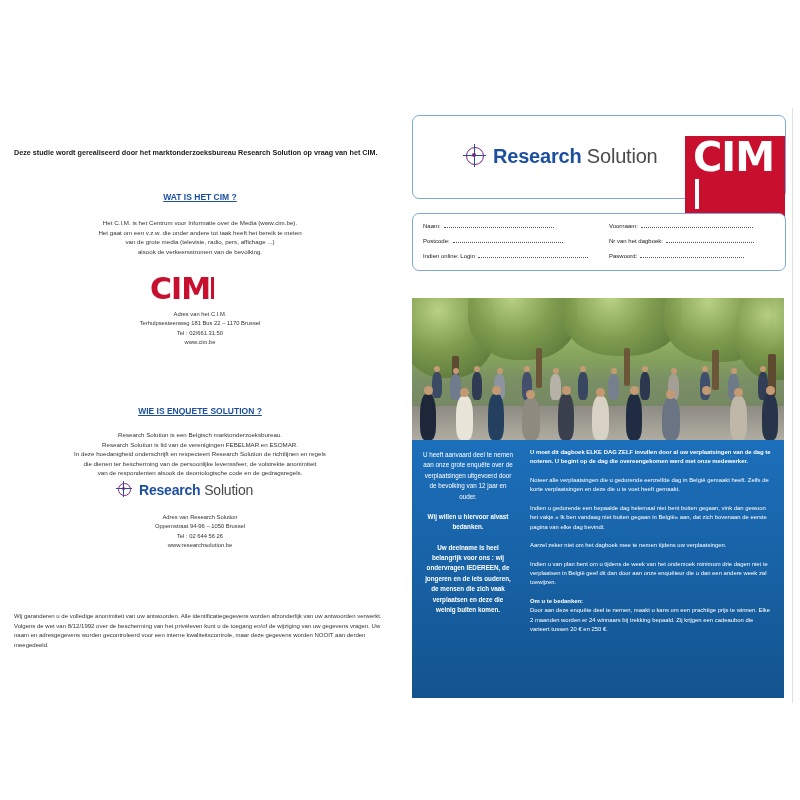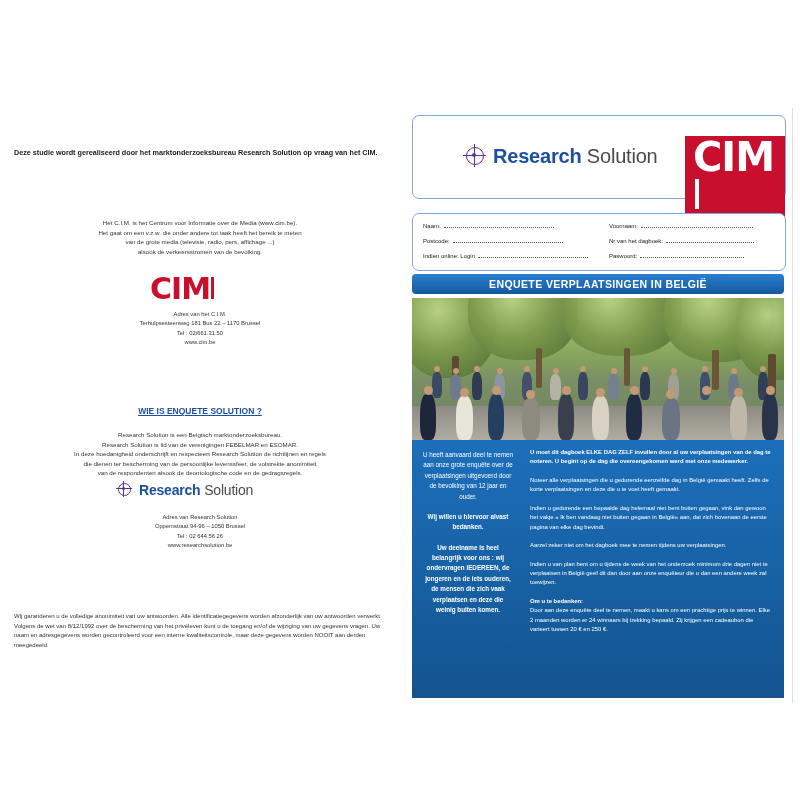"WAT IS HET CIM ?" div.lp-title { html: none -> <div>WAT IS HET CIM ?</div> }
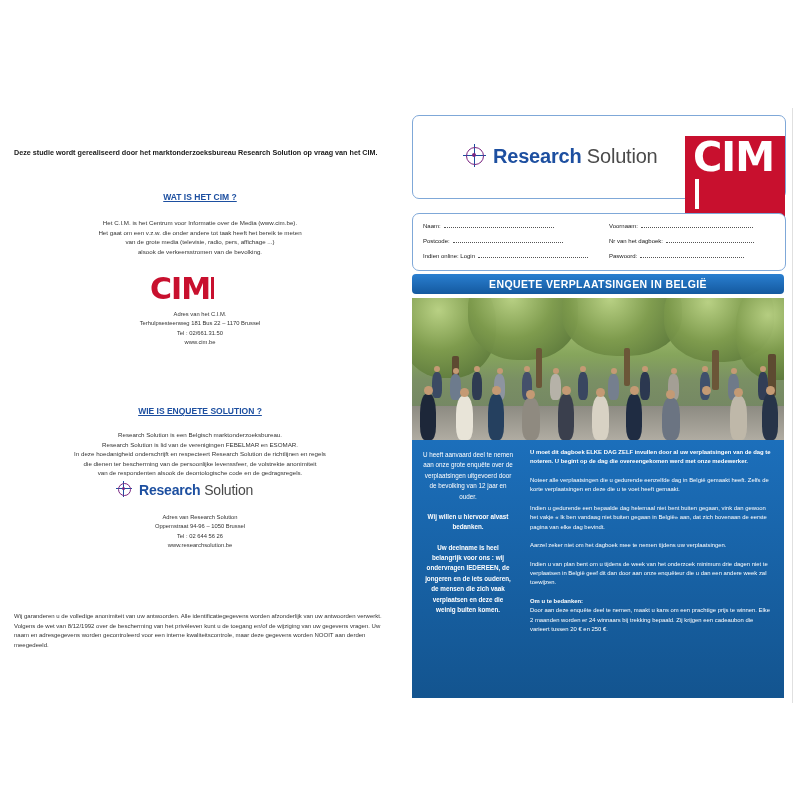"ENQUETE VERPLAATSINGEN IN BELGIË" div.rp-banner { html: <div>ENQUETE VERPLAATSINGEN IN BELGIË</div> -> none }
